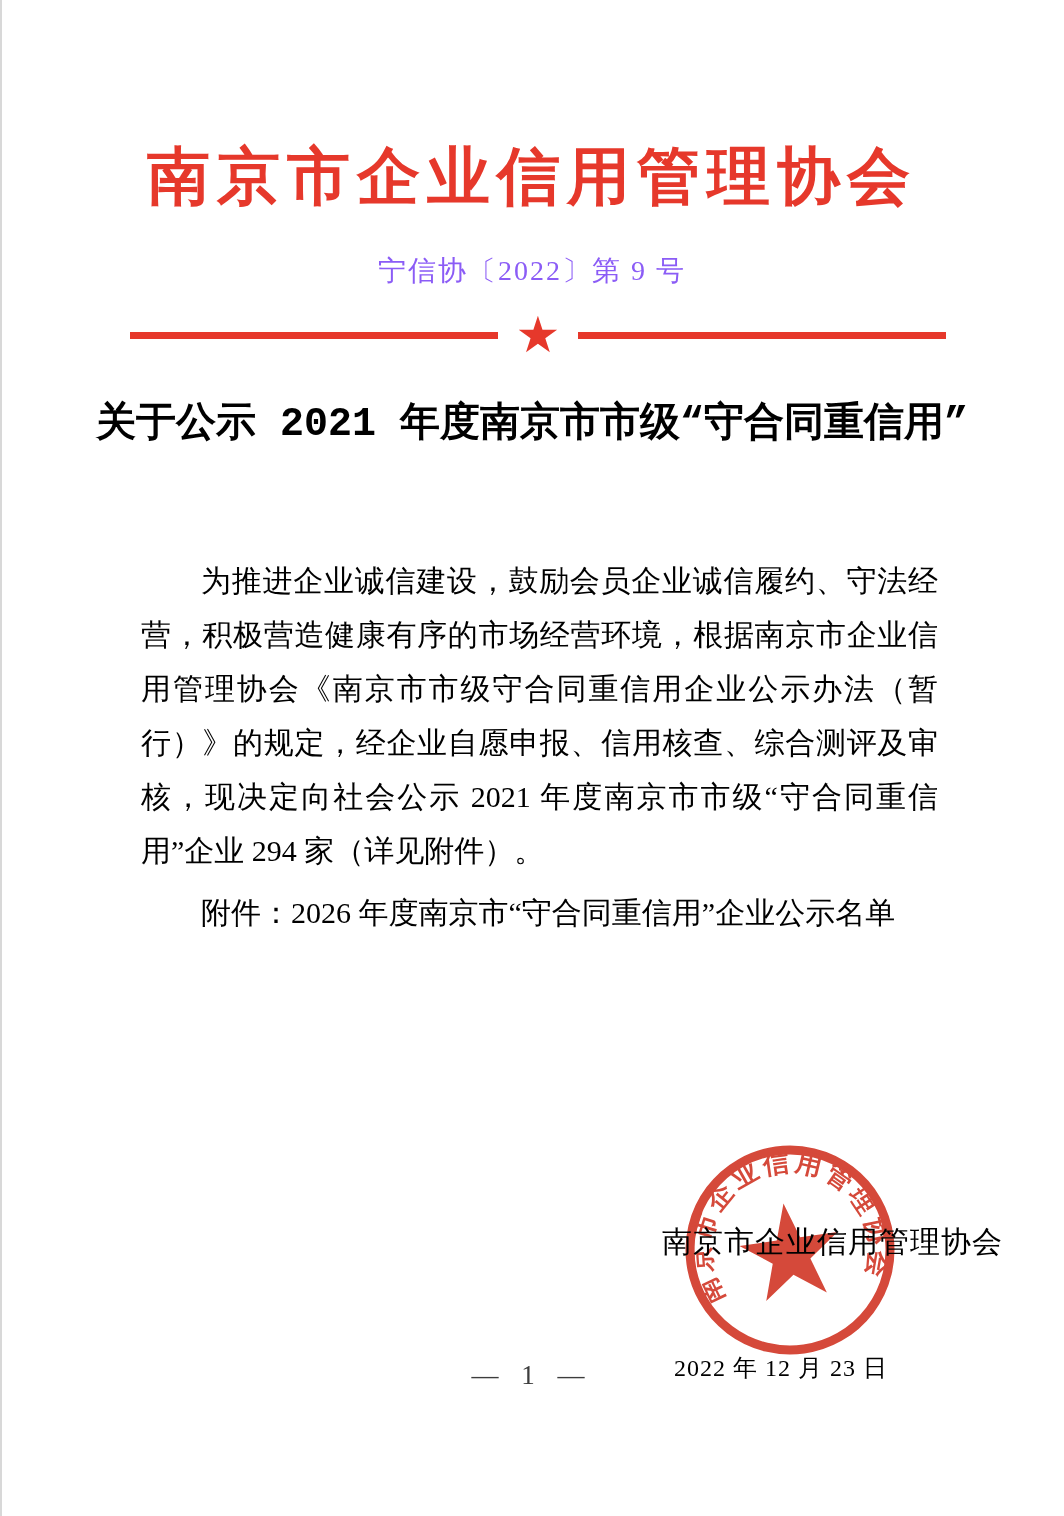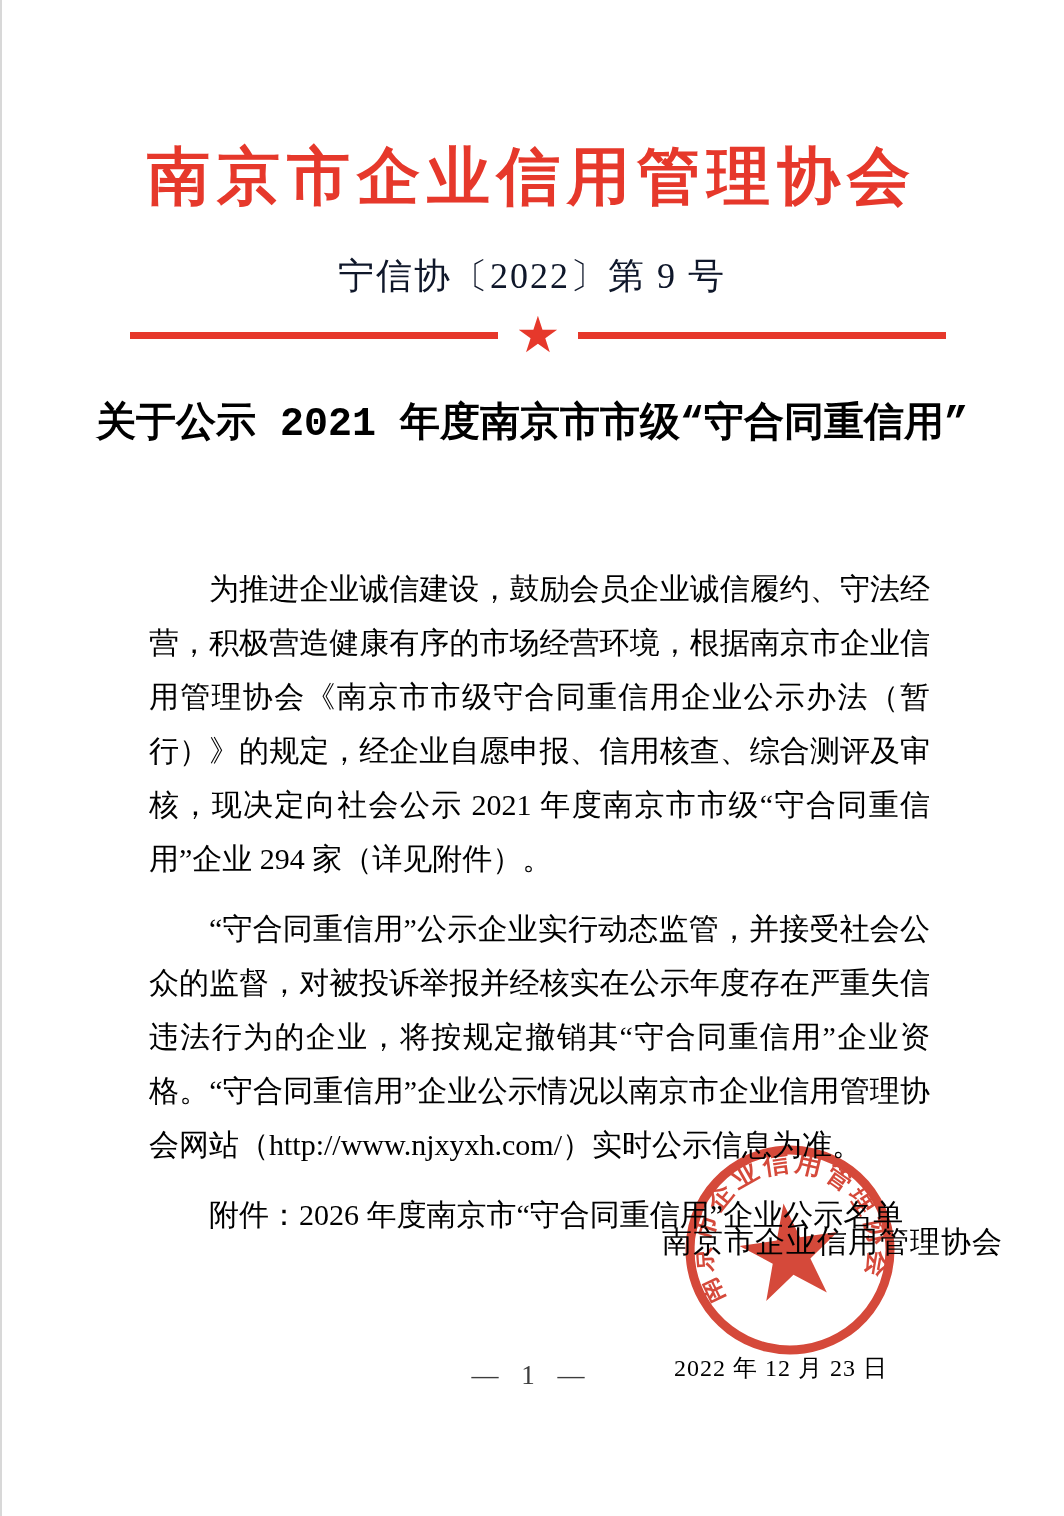"宁信协〔2022〕第 9 号" .doc-number { color: #0f172a -> #8b5cf6; font-size: 36px -> 28px }
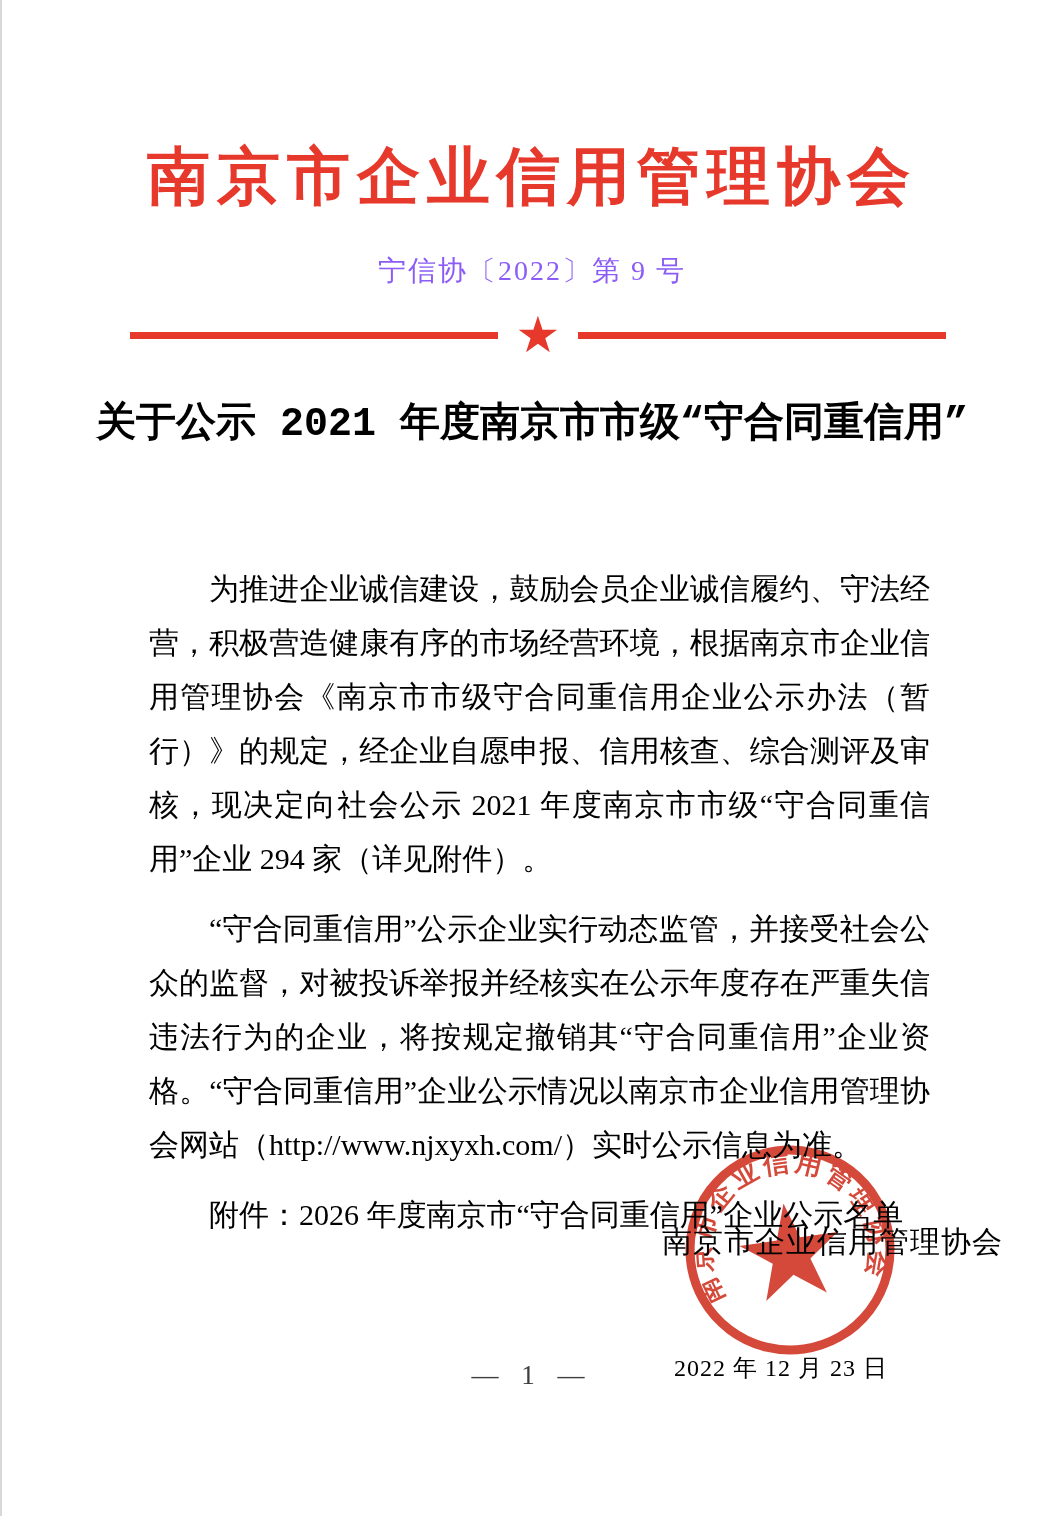"为推进企业诚信建设，鼓励会员企业诚信履约、守法经营，积极营造健康有序的市场经营环" .body-text p { margin: 16px -> 8px }
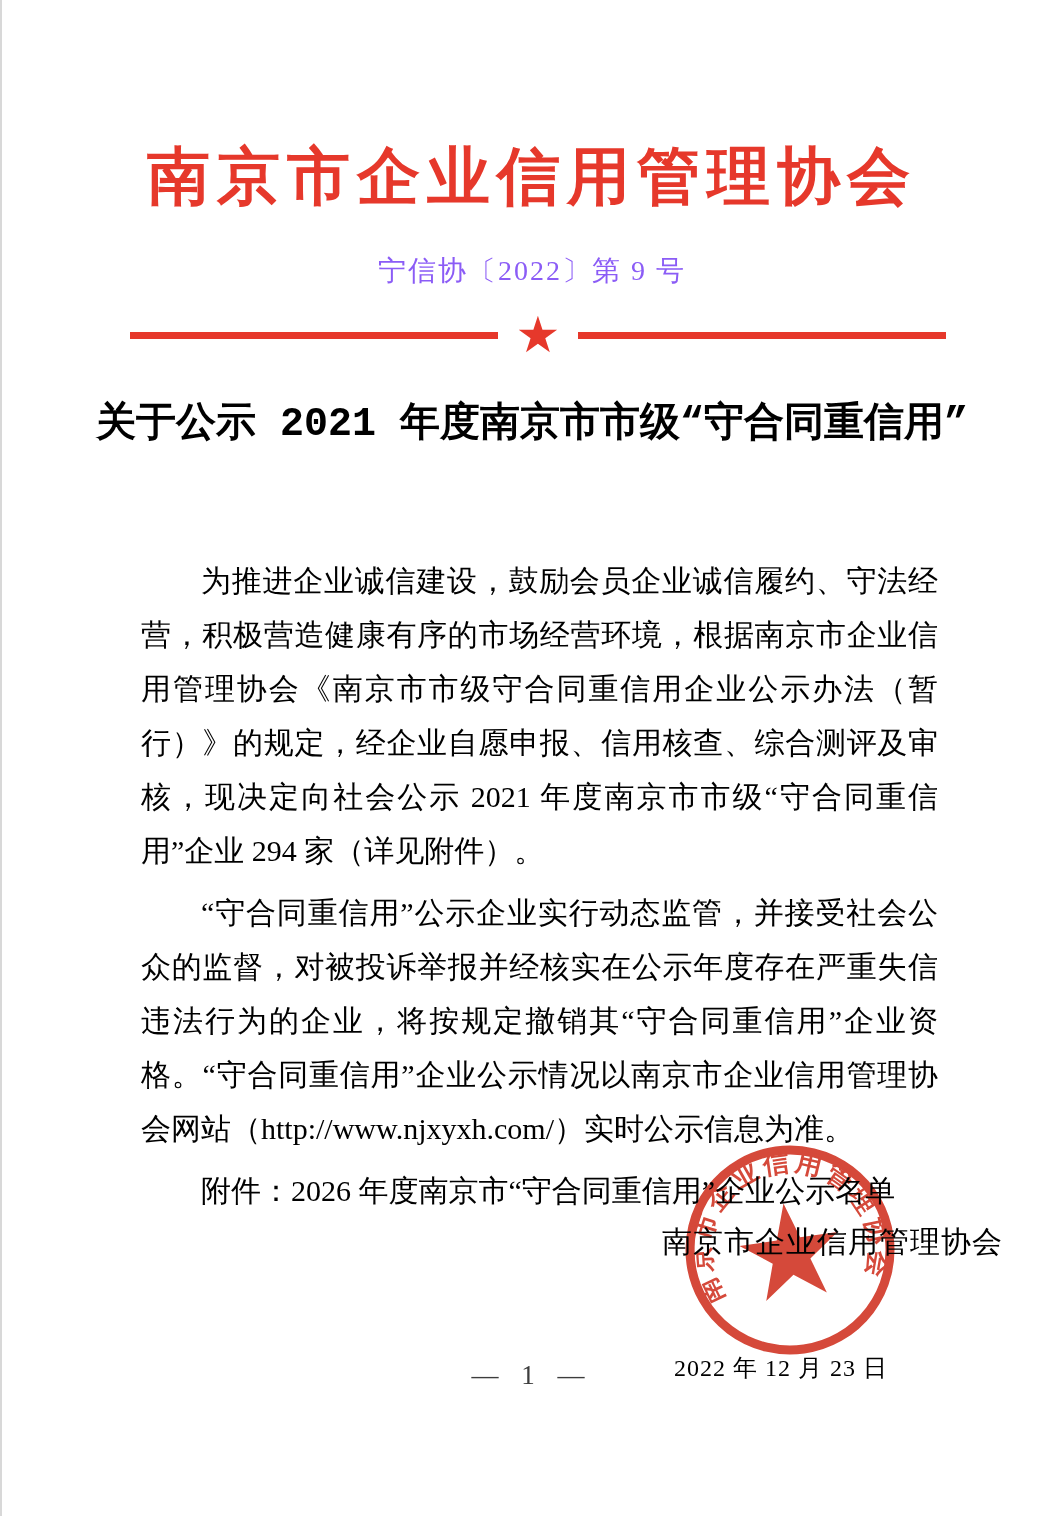"“守合同重信用”公示企业实行动态监管，并接受社会公众的监督，对被投诉举报并经核实" p { html: <p>“守合同重信用”公示企业实行动态监管，并接受社会公众的监督，对被投诉举报并经核实在公示年度存在严重失信违法行为的企业，将按规定撤销其“守合同重信用”企业资格。“守合同重信用”企业公示情况以南京市企业信用管理协会网站（http://www.njxyxh.com/）实时公示信息为准。</p> -> none }
